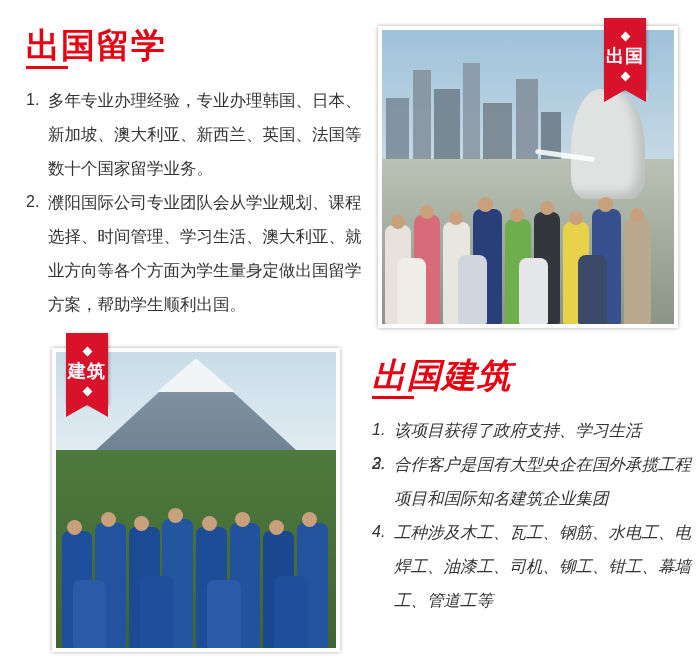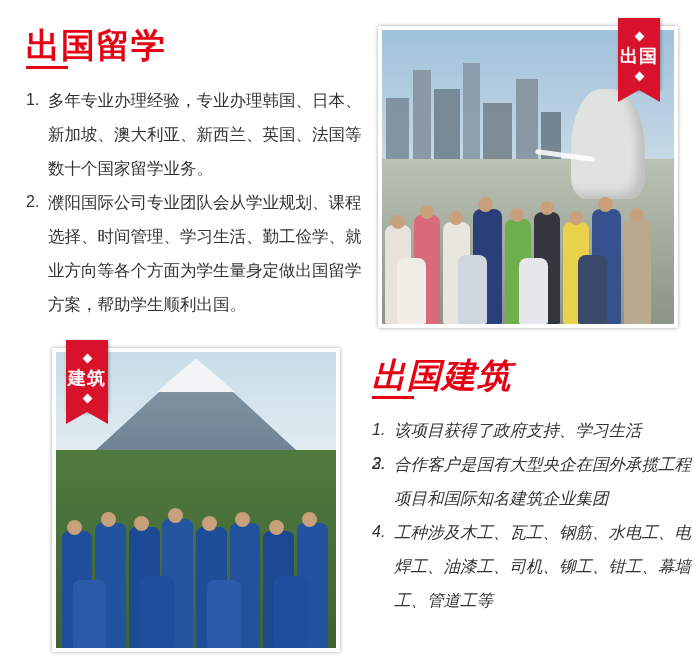"出国" .ribbon-1 { margin-left: 14px -> none }
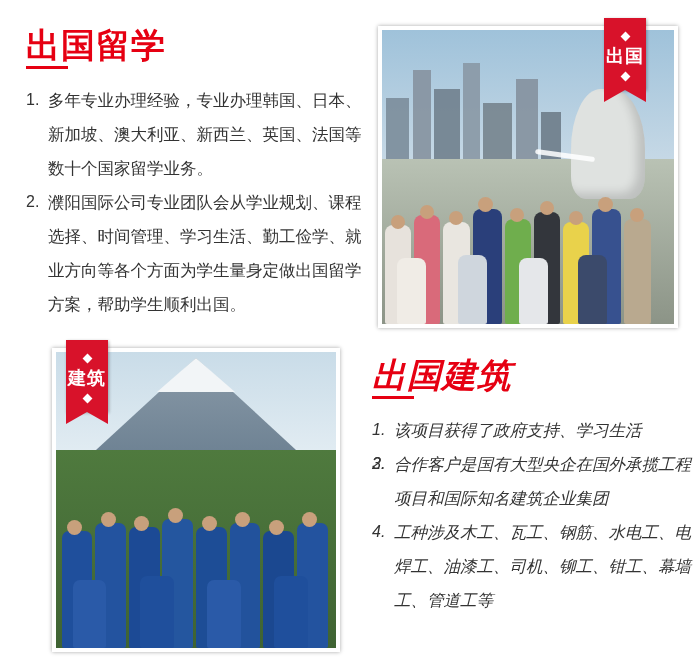"濮阳国际公司专业团队会从学业规划、课程选择、时间管理、学习生活、勤工俭学、就业方" span { text: 勤工俭学 -> 澳大利亚 }
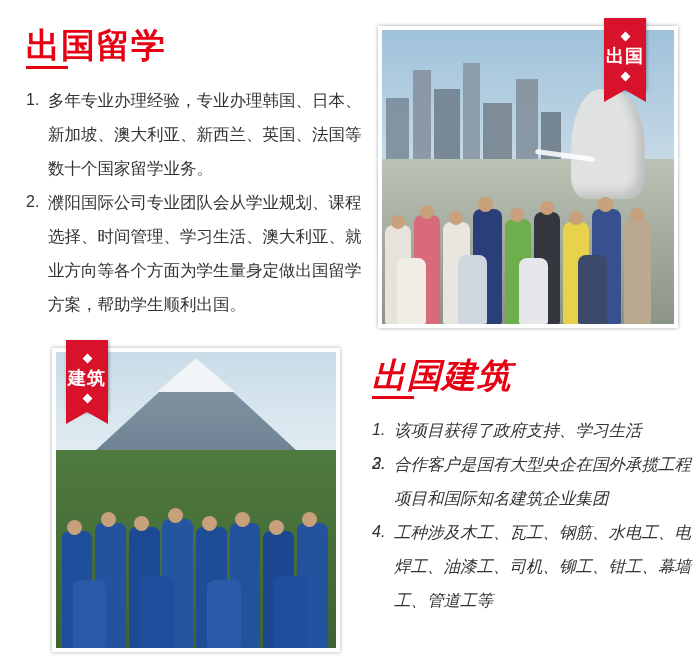"建筑" .ribbon-2 { top: 340px -> 333px }
